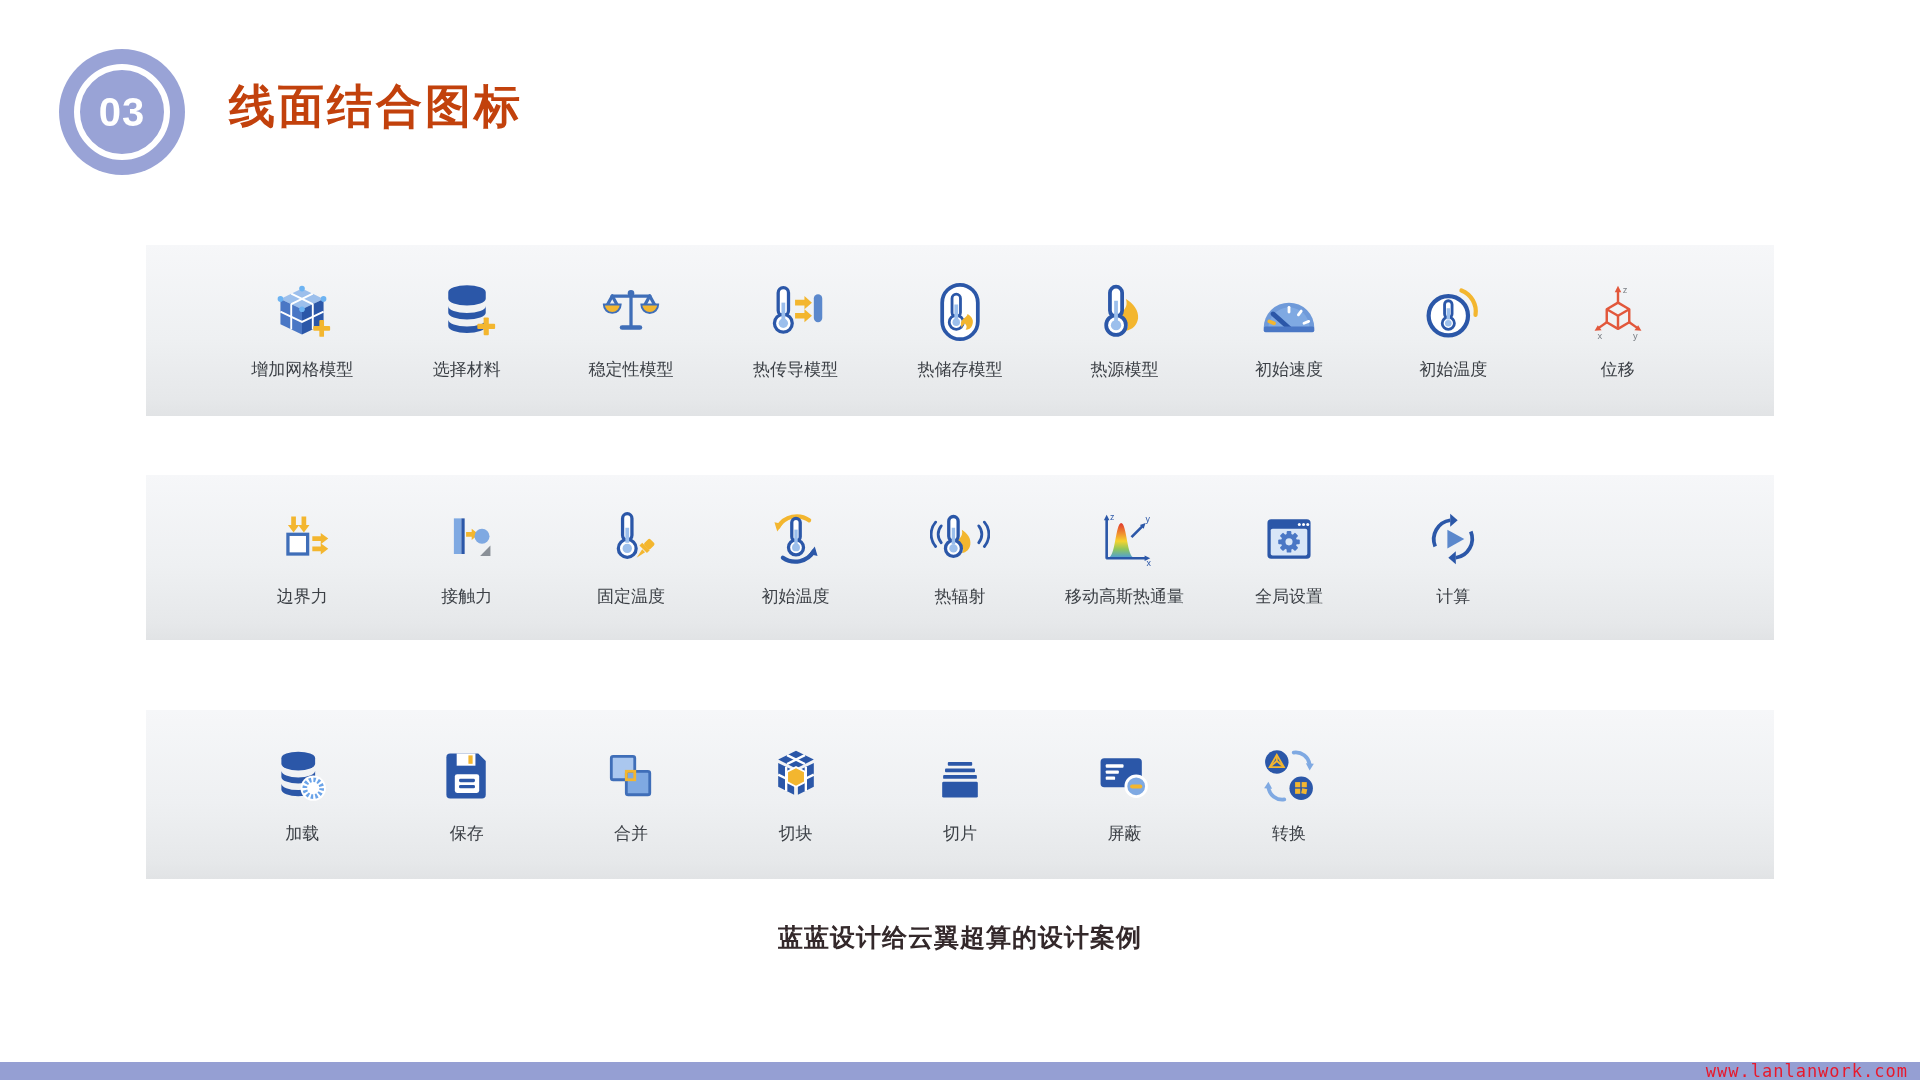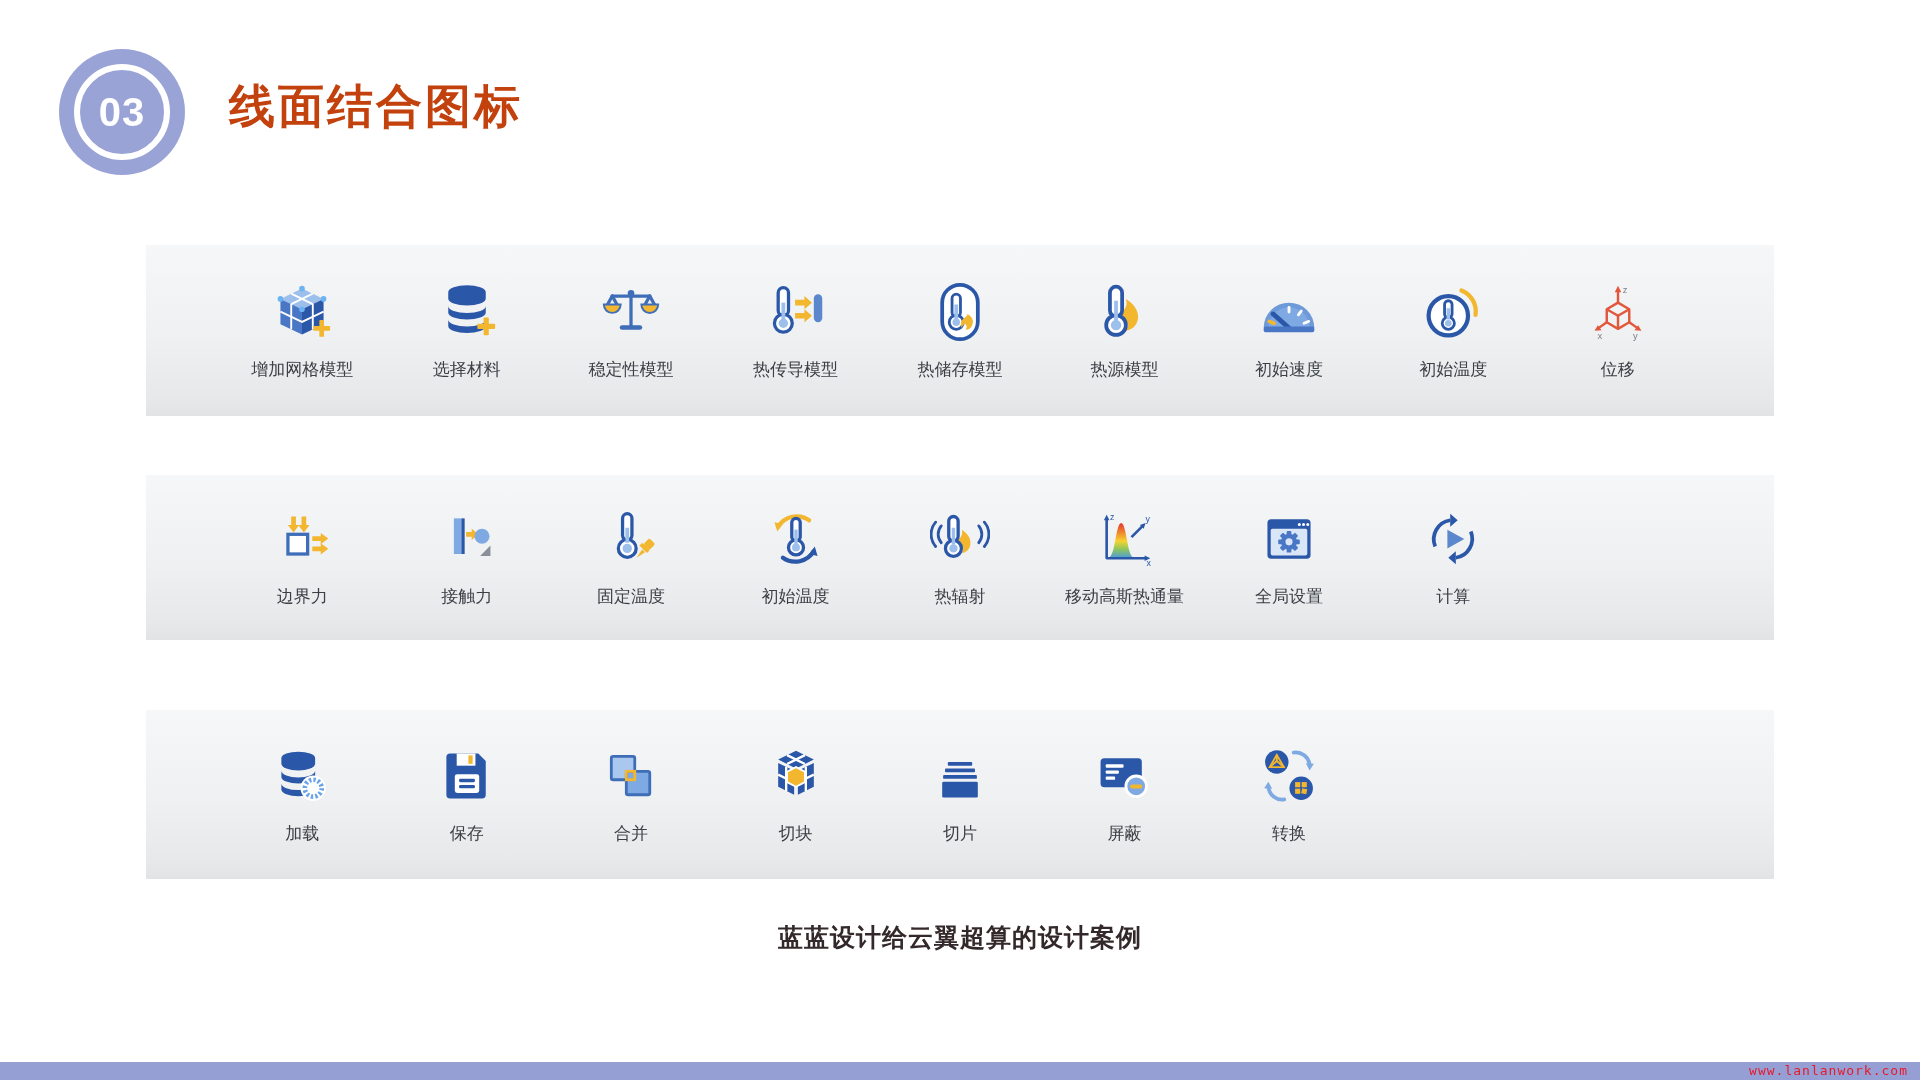"www.lanlanwork.com" .footer-url { font-size: 13px -> 17px }
